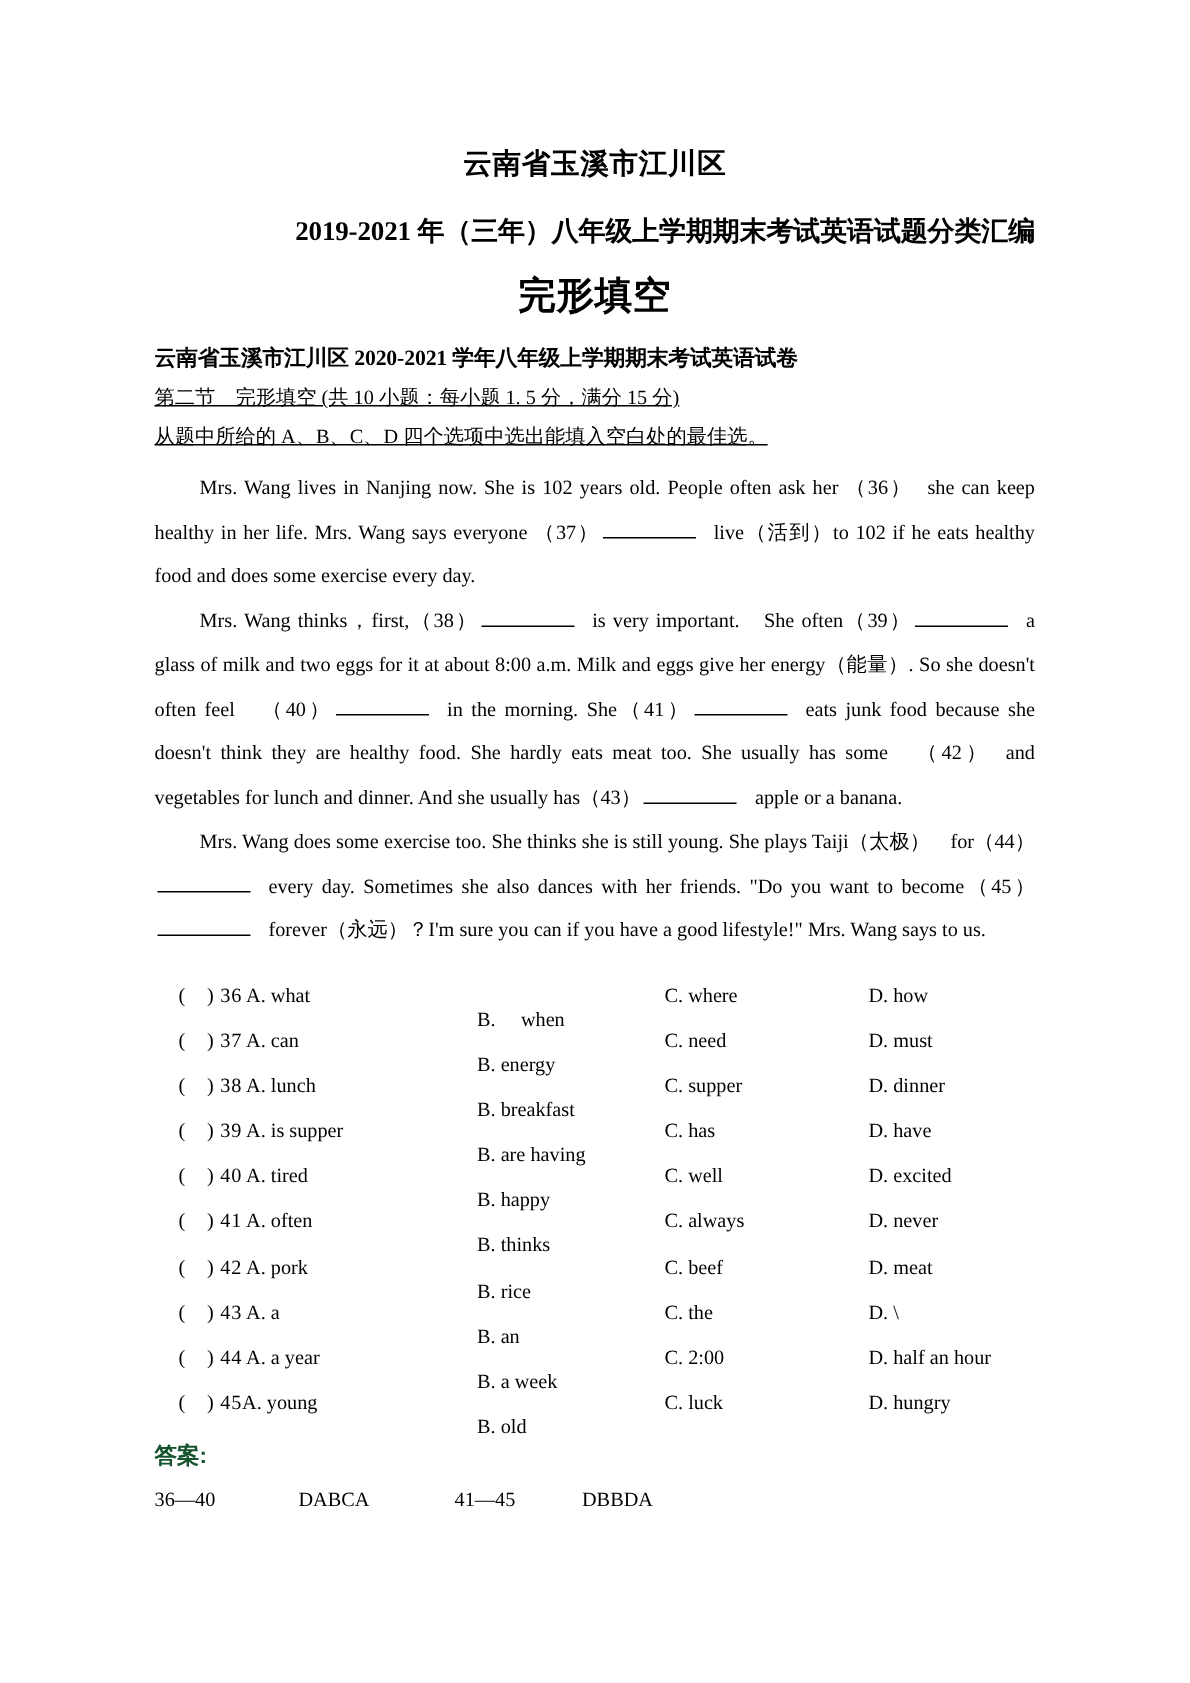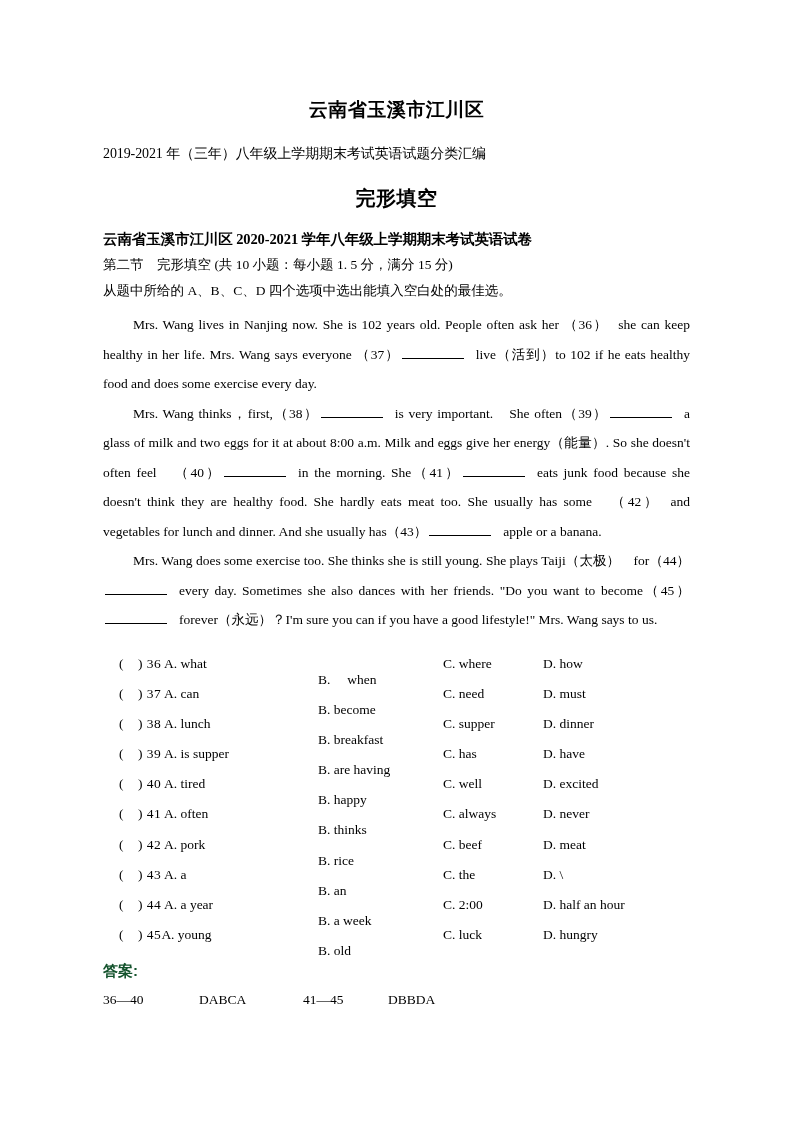"2019-2021 年（三年）八年级上学期期末考试英语试题分类汇编" .doc-title-2 { font-size: 14px -> 18px; font-weight: normal -> bold; text-align: left -> right }
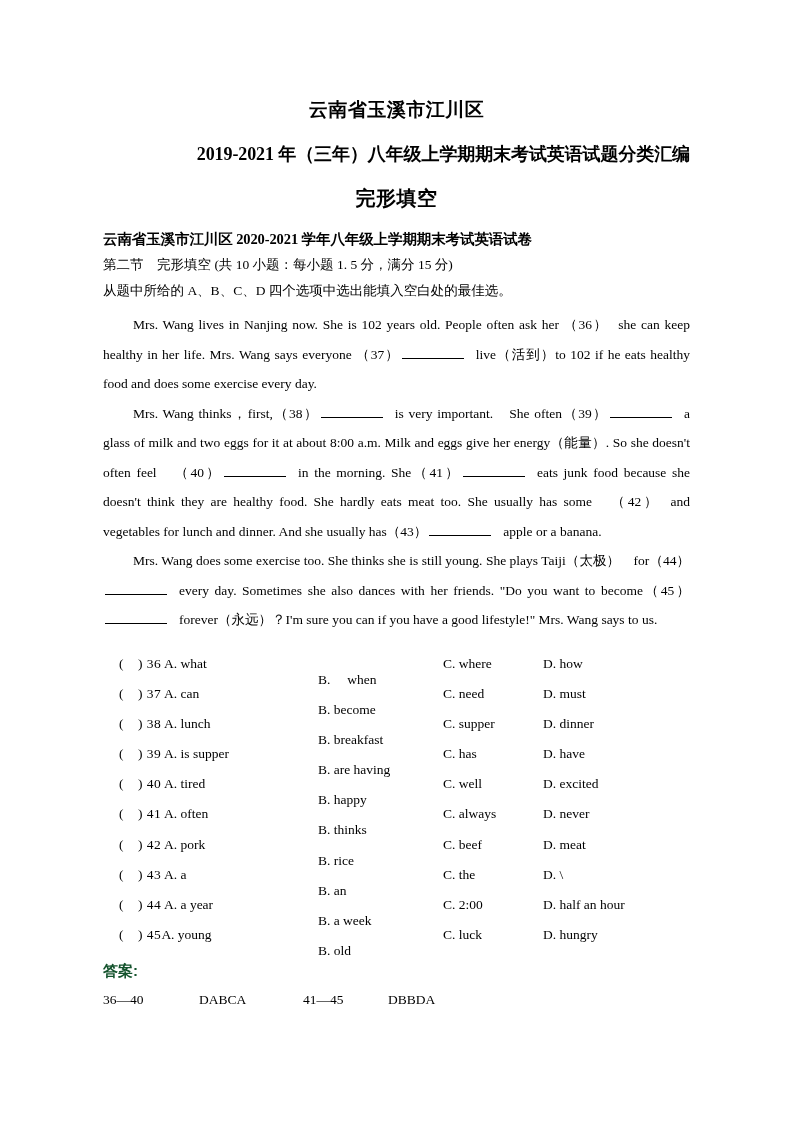"完形填空" .doc-title-3 { font-size: 20px -> 25px }
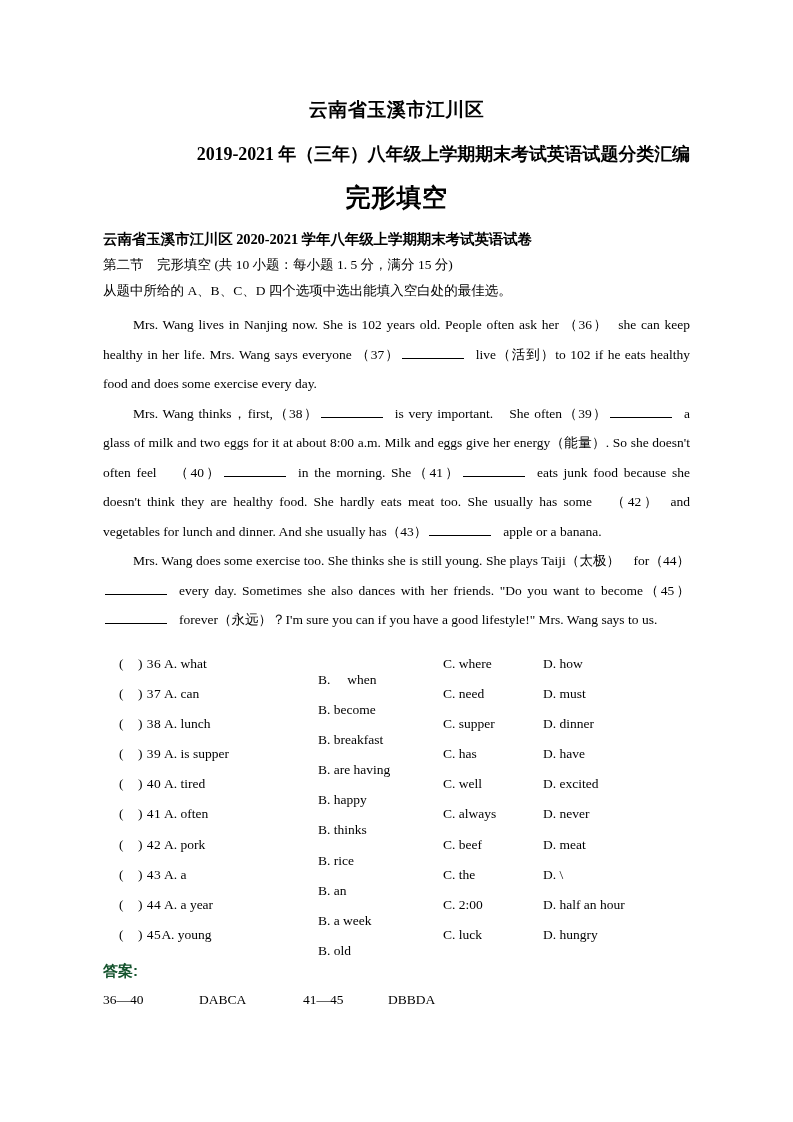"第二节 完形填空 (共 10 小题：每小题" .instr { text-decoration: none -> underline }
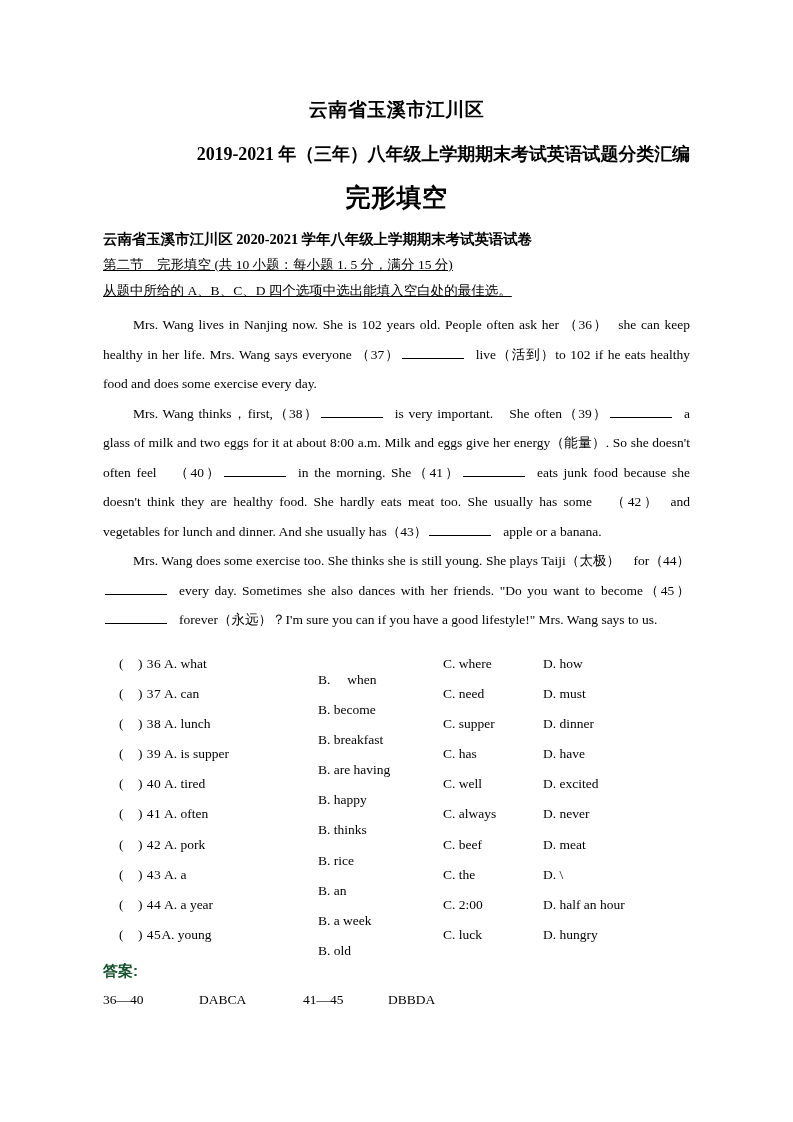"D. how" .opt-d { left: 440px -> 476px }
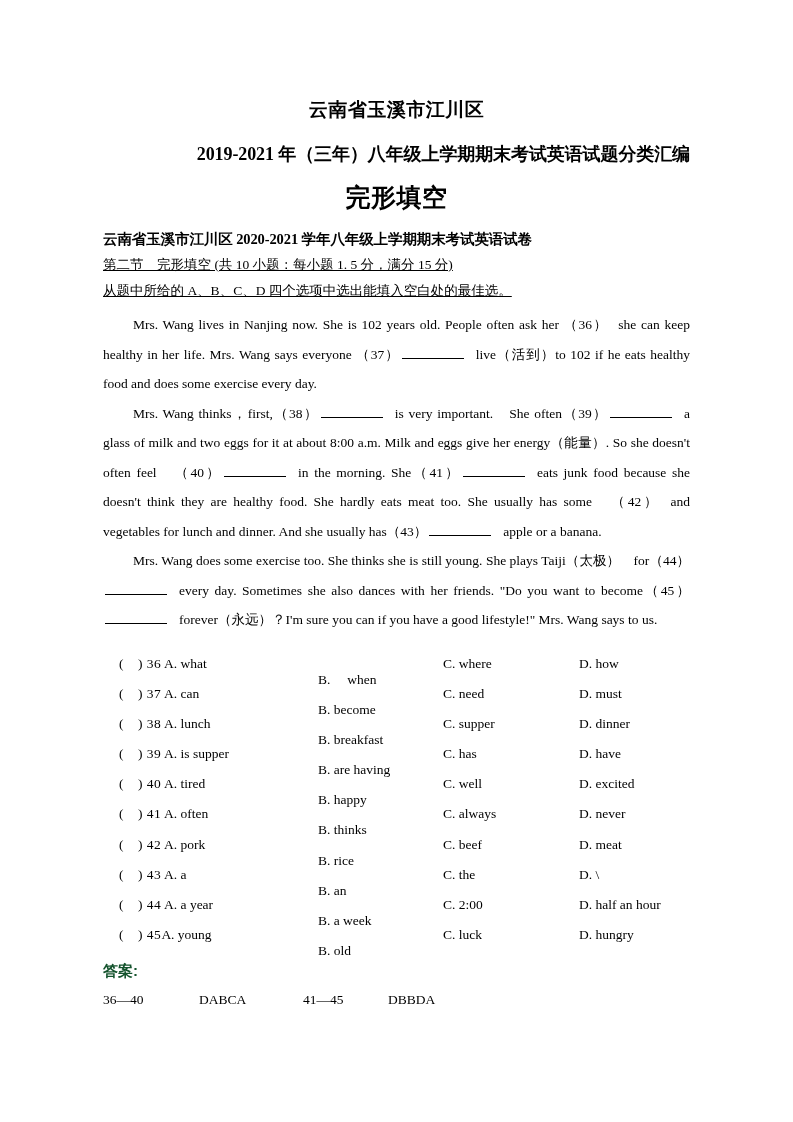"B. become" span.opt-b { text: become -> energy }
